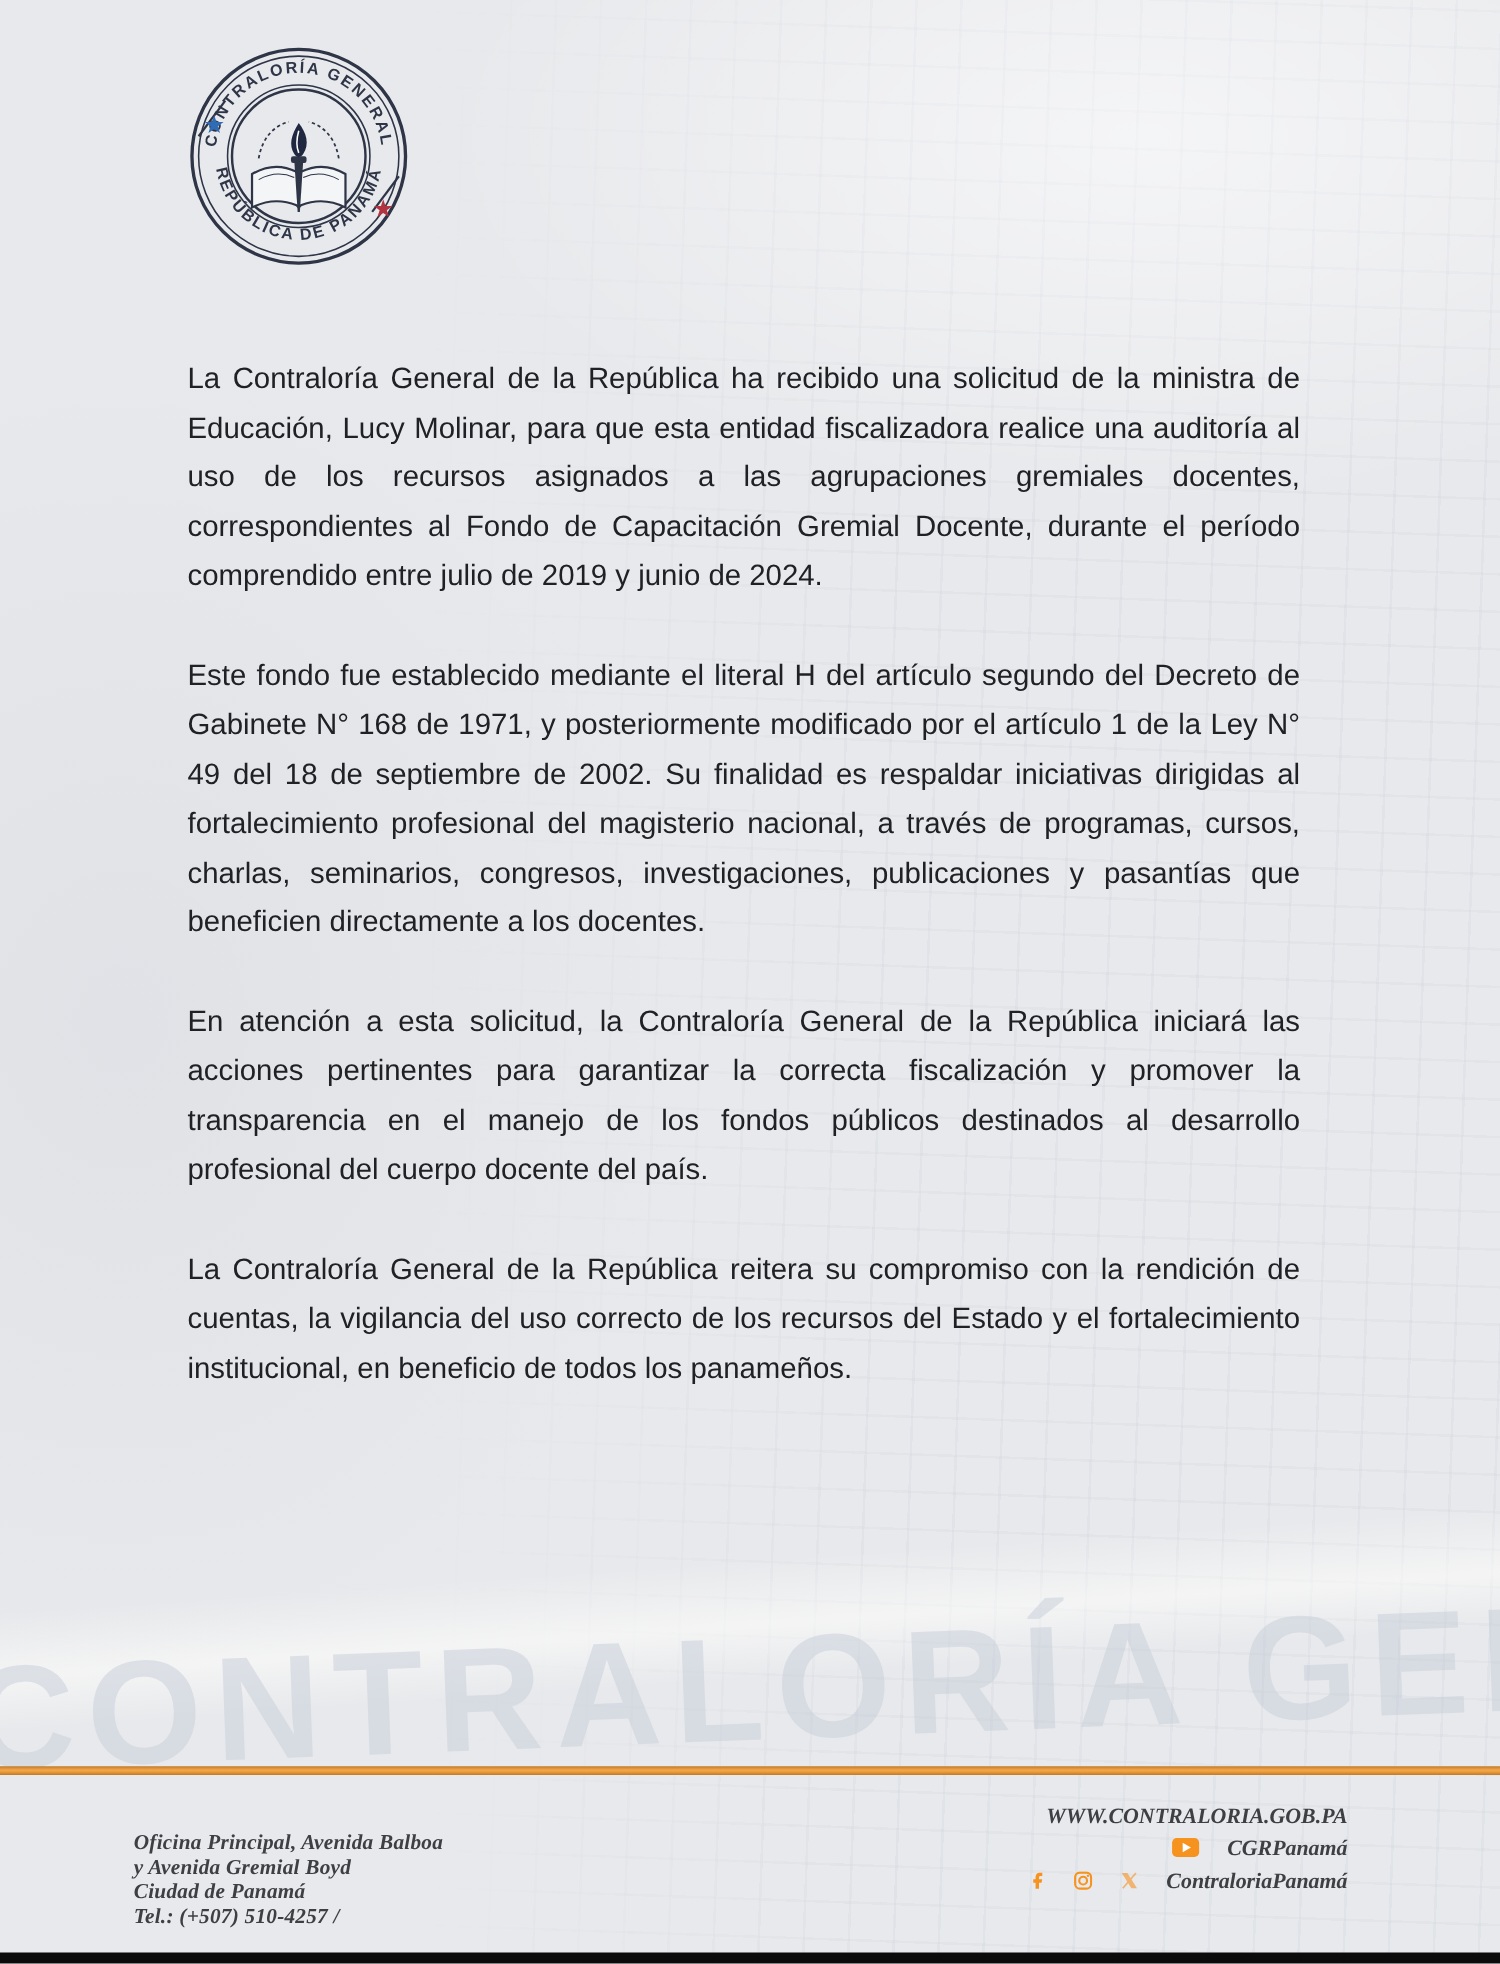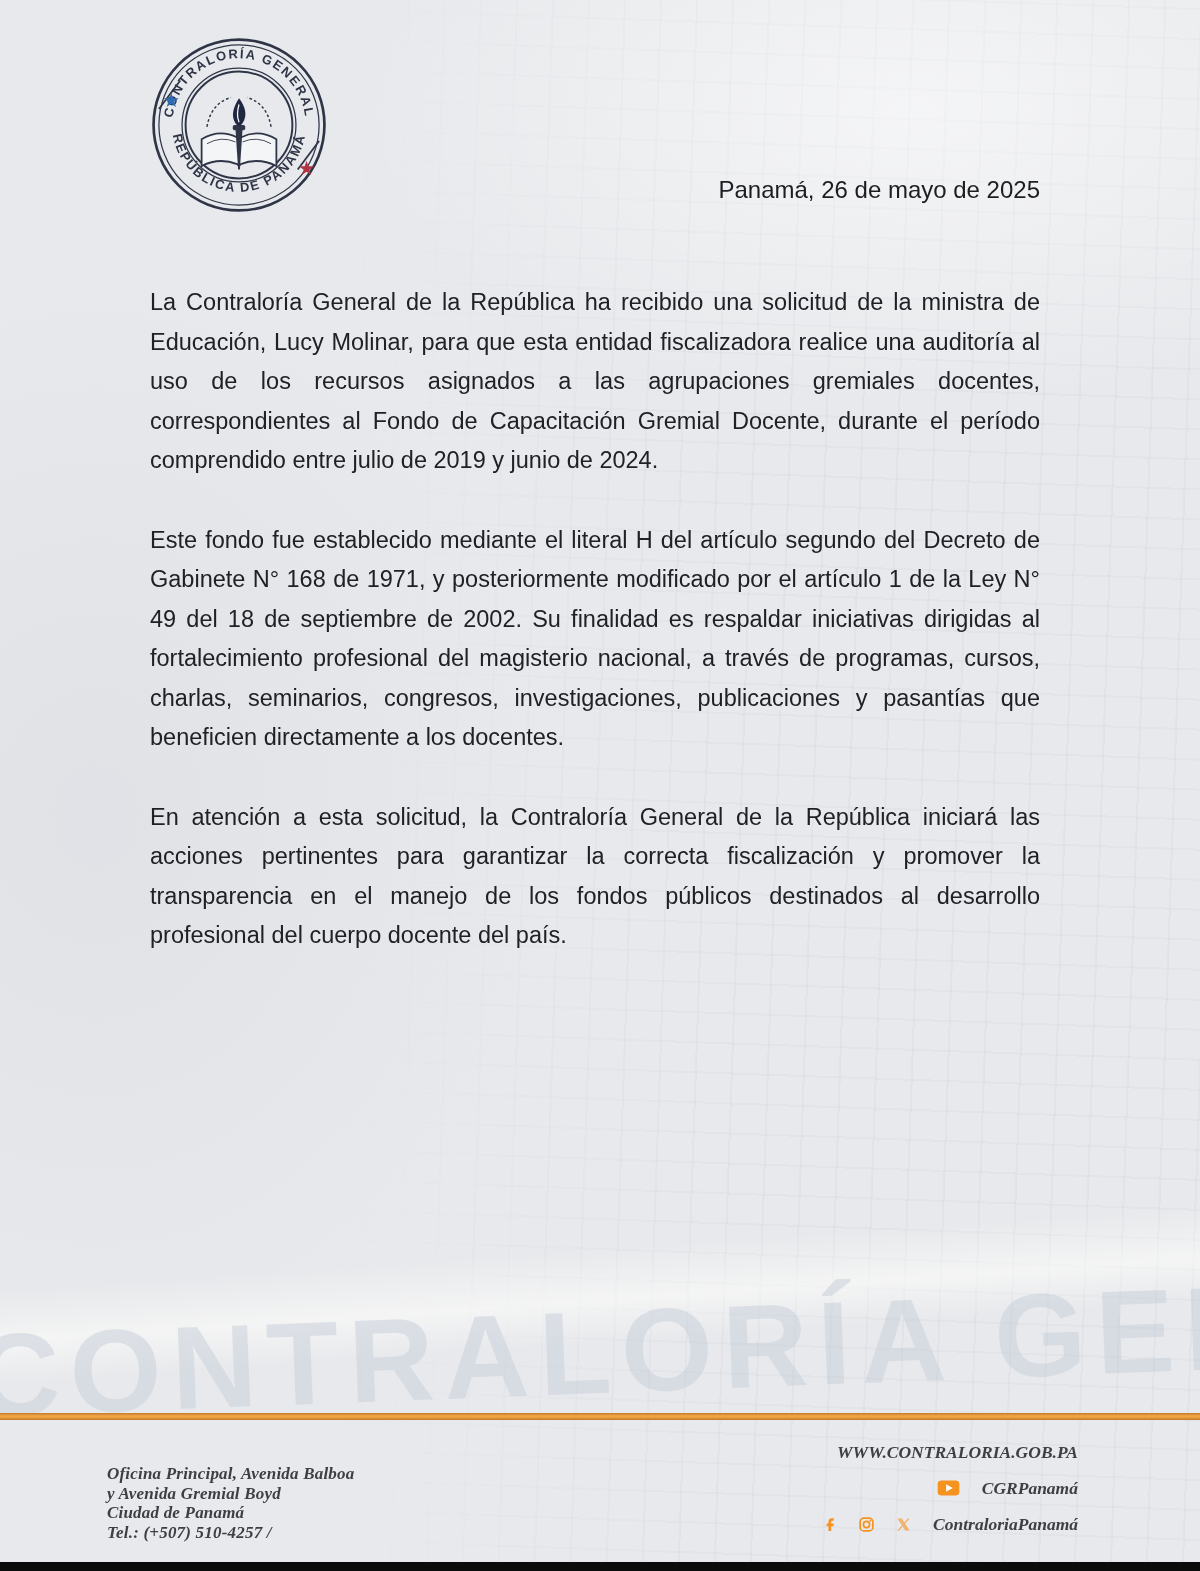"Panamá, 26 de mayo de" div.dateline { html: <div>Panamá, 26 de mayo de 2025</div> -> none }
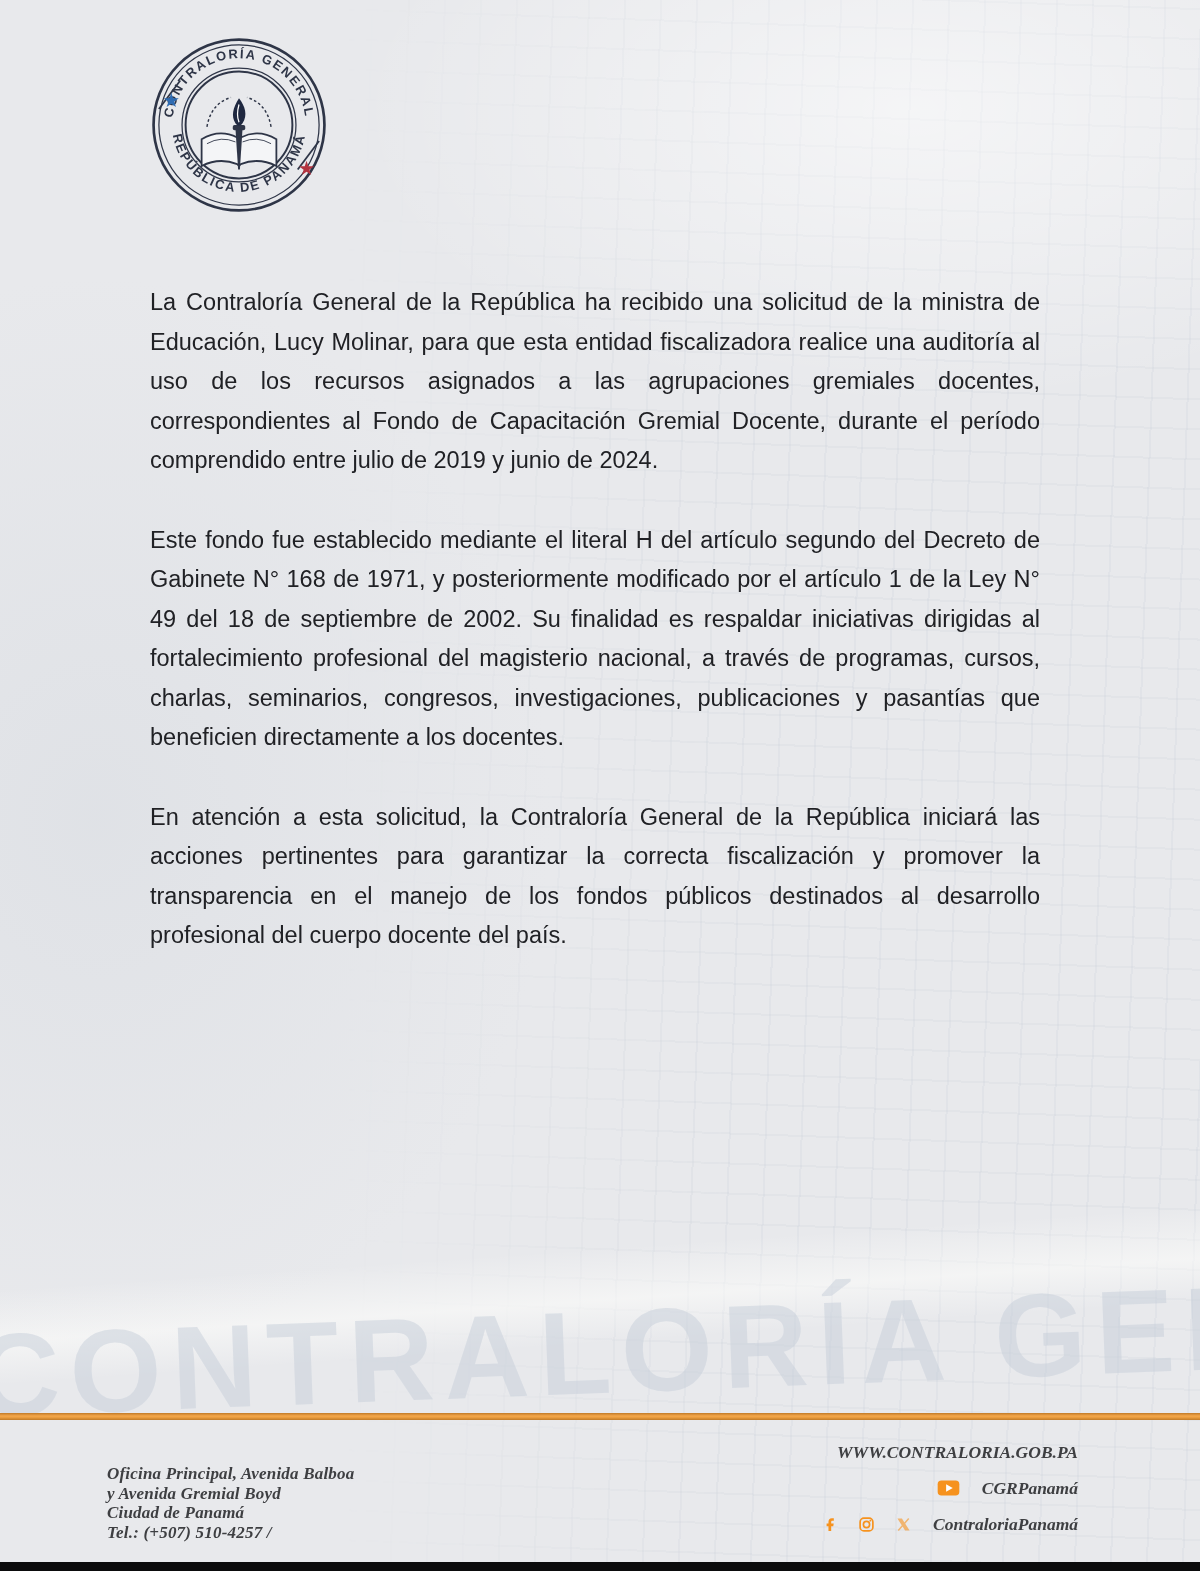"La Contraloría General de la República reitera" p { html: none -> <p>La Contraloría General de la República reitera su compromiso con la rendición de cuentas, la vigilancia del uso correcto de los recursos del Estado y el fortalecimiento institucional, en beneficio de todos los panameños.</p> }
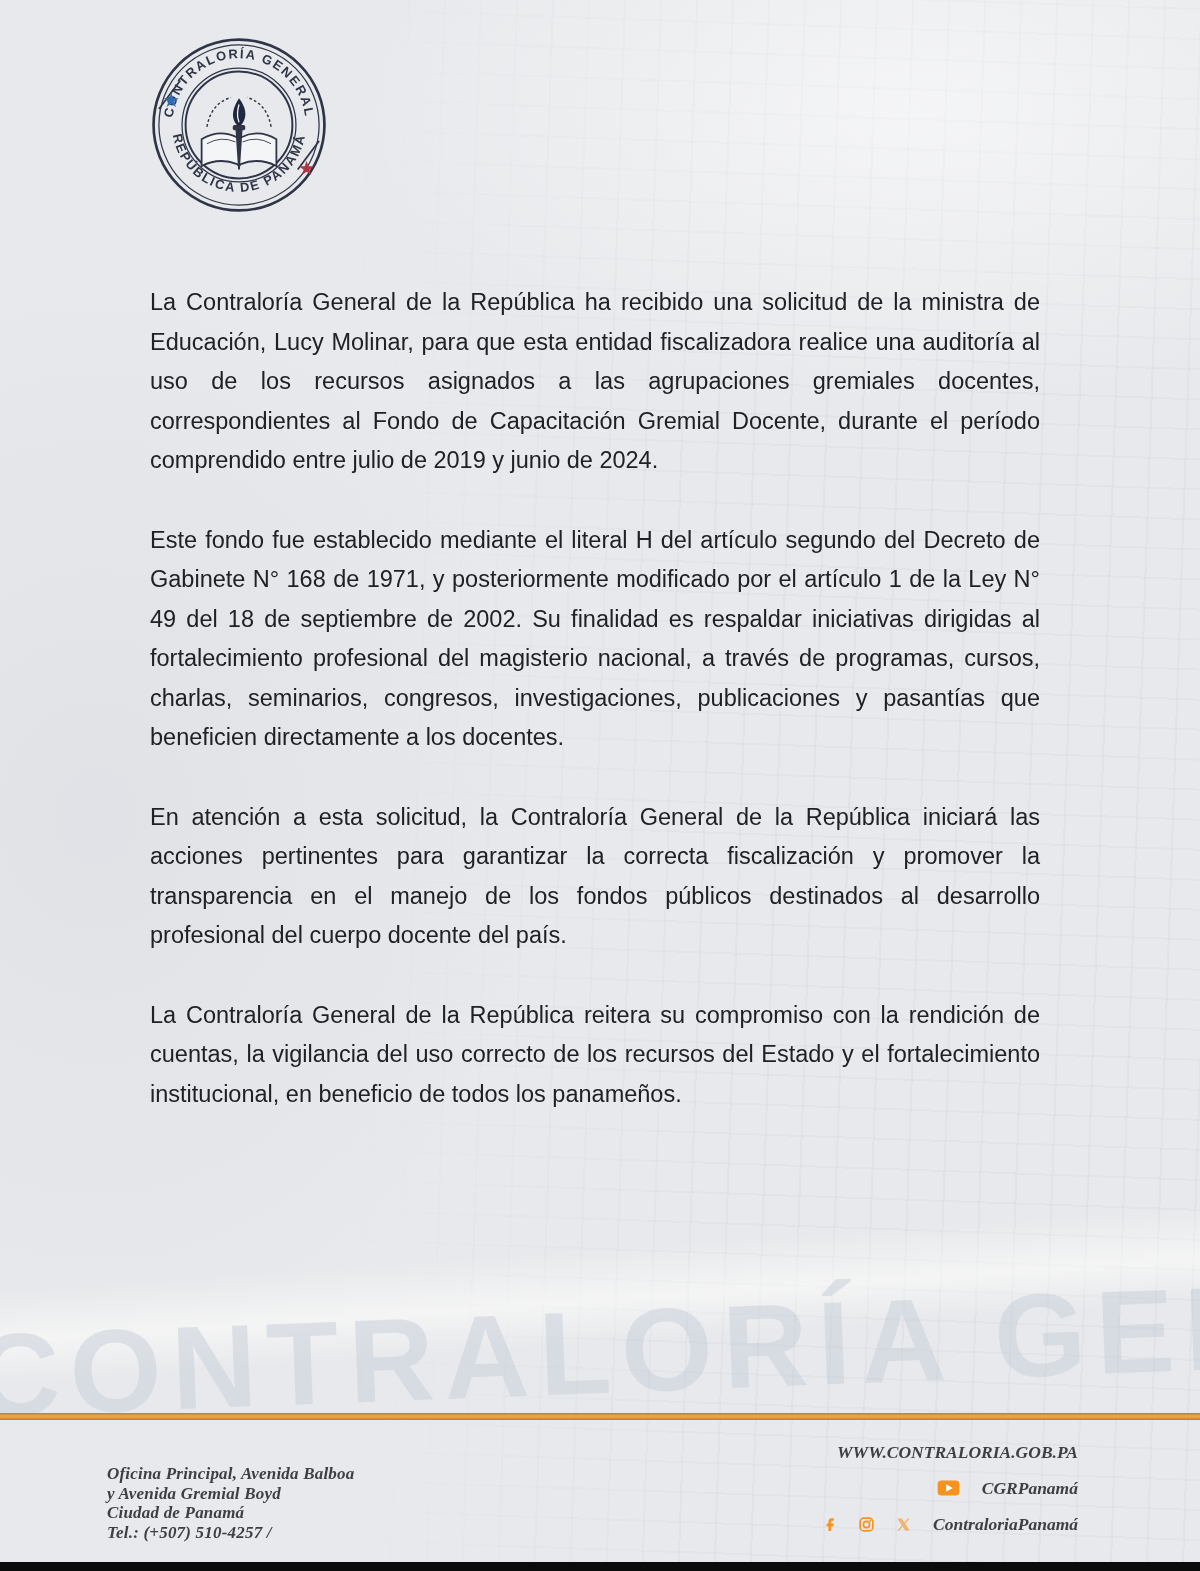"CGRPanamá" .f-row { margin-top: 16px -> 6px }
